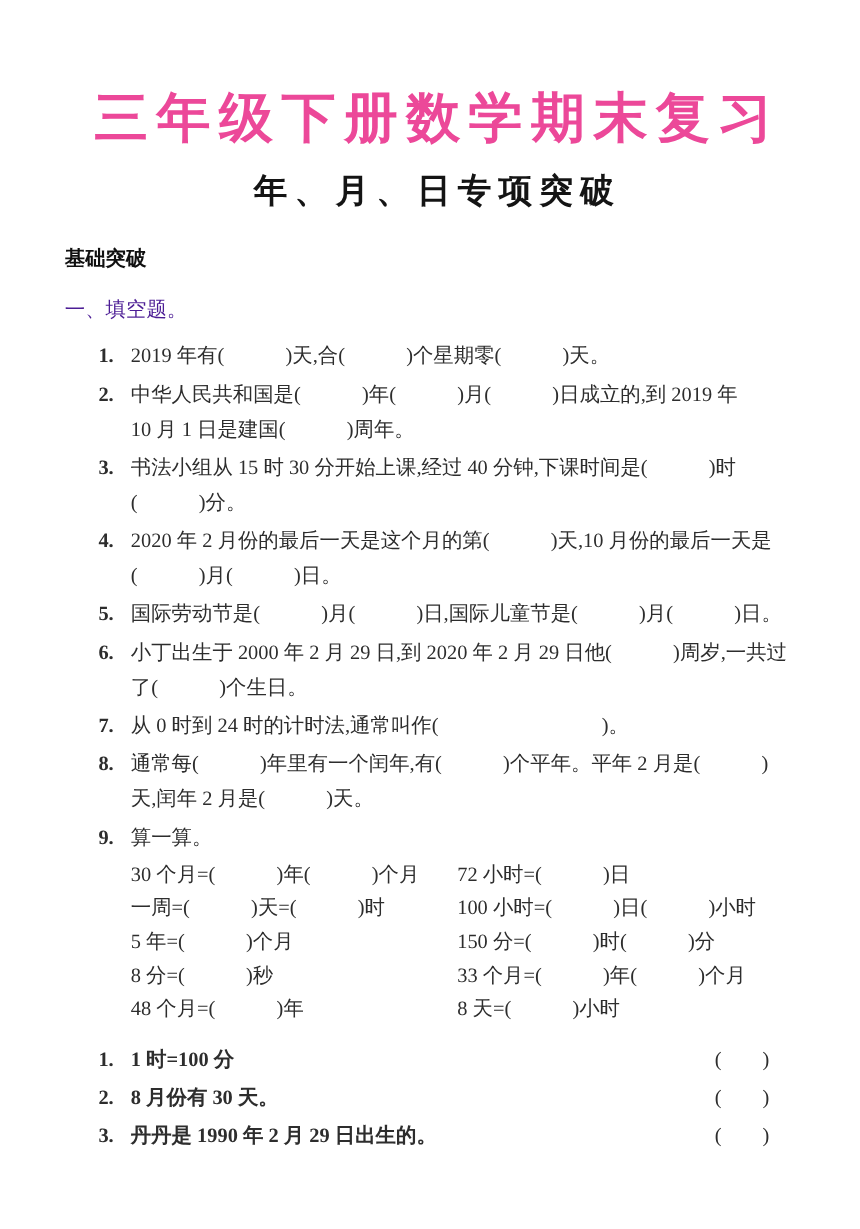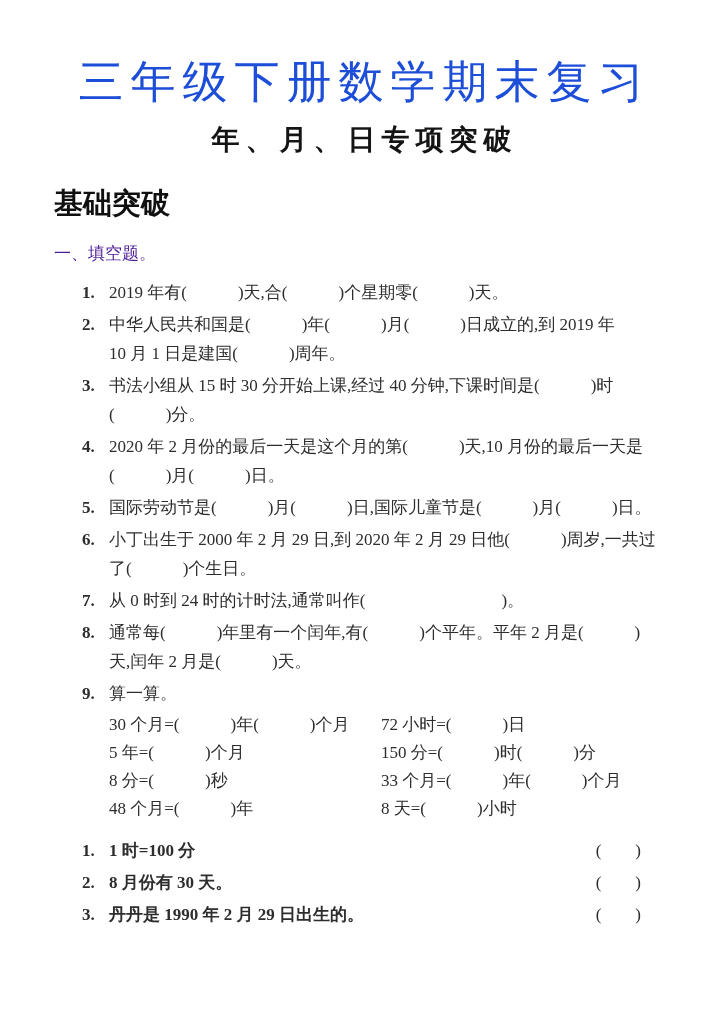"三年级下册数学期末复习" .title { color: #1d4ed8 -> #ec4899; font-weight: 400 -> 700; margin: 0 -> 16px }
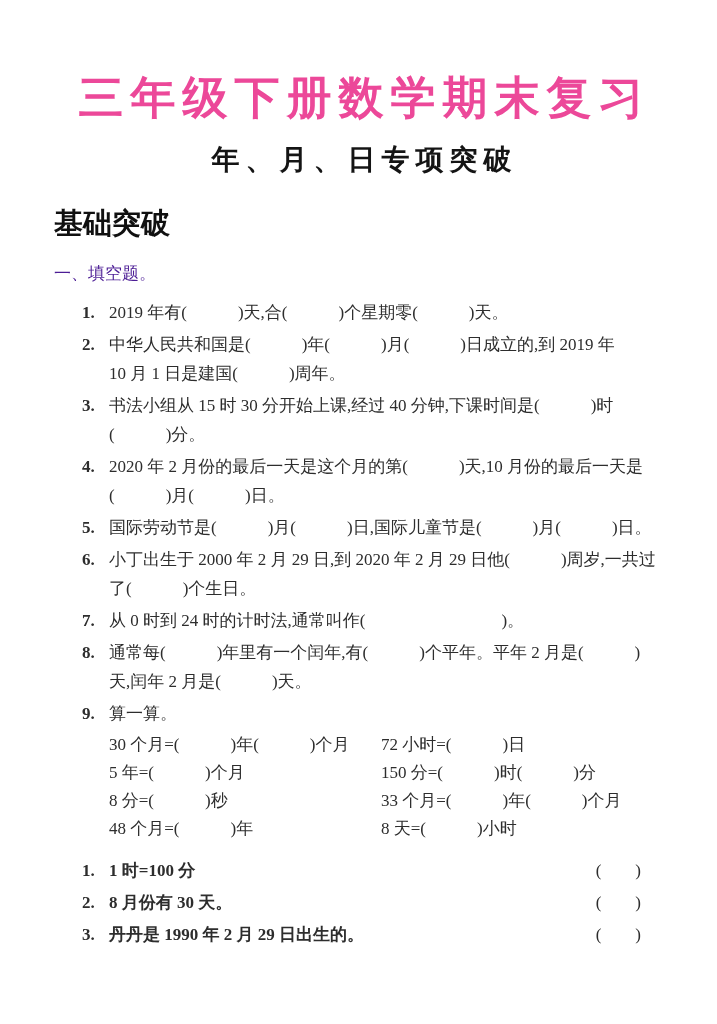"基础突破" .section-heading { font-size: 29px -> 17px }
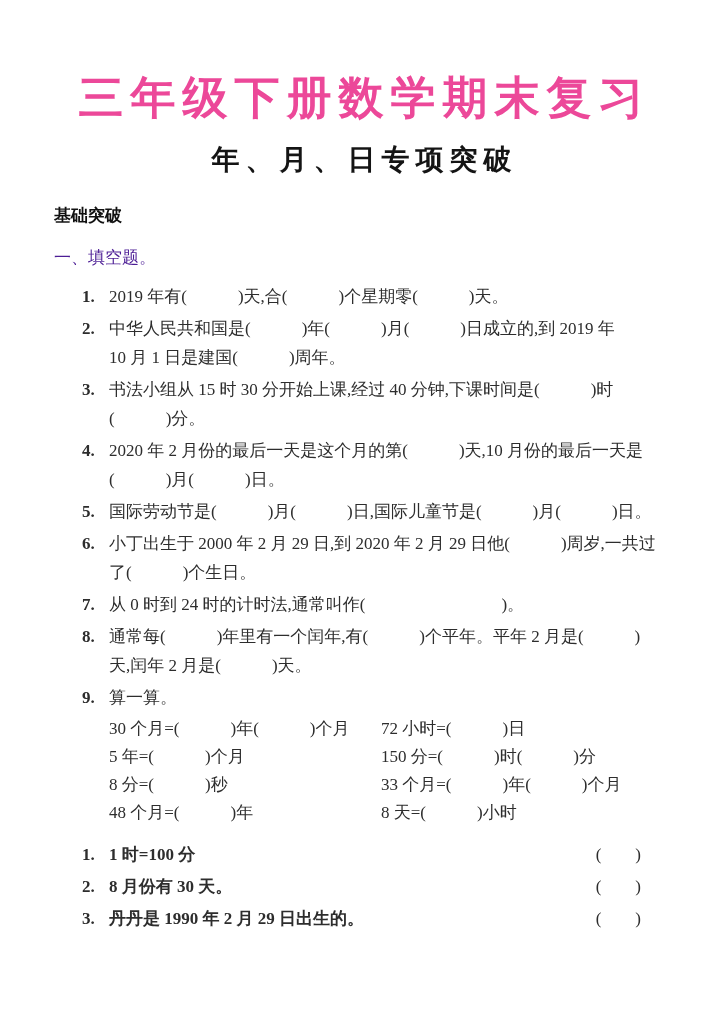"一周=( )天=( )时" div.conv-row { html: none -> <div> <span>一周=( )天=( )时</span> <span>100 小时=( )日( )小时</span> </div> }
